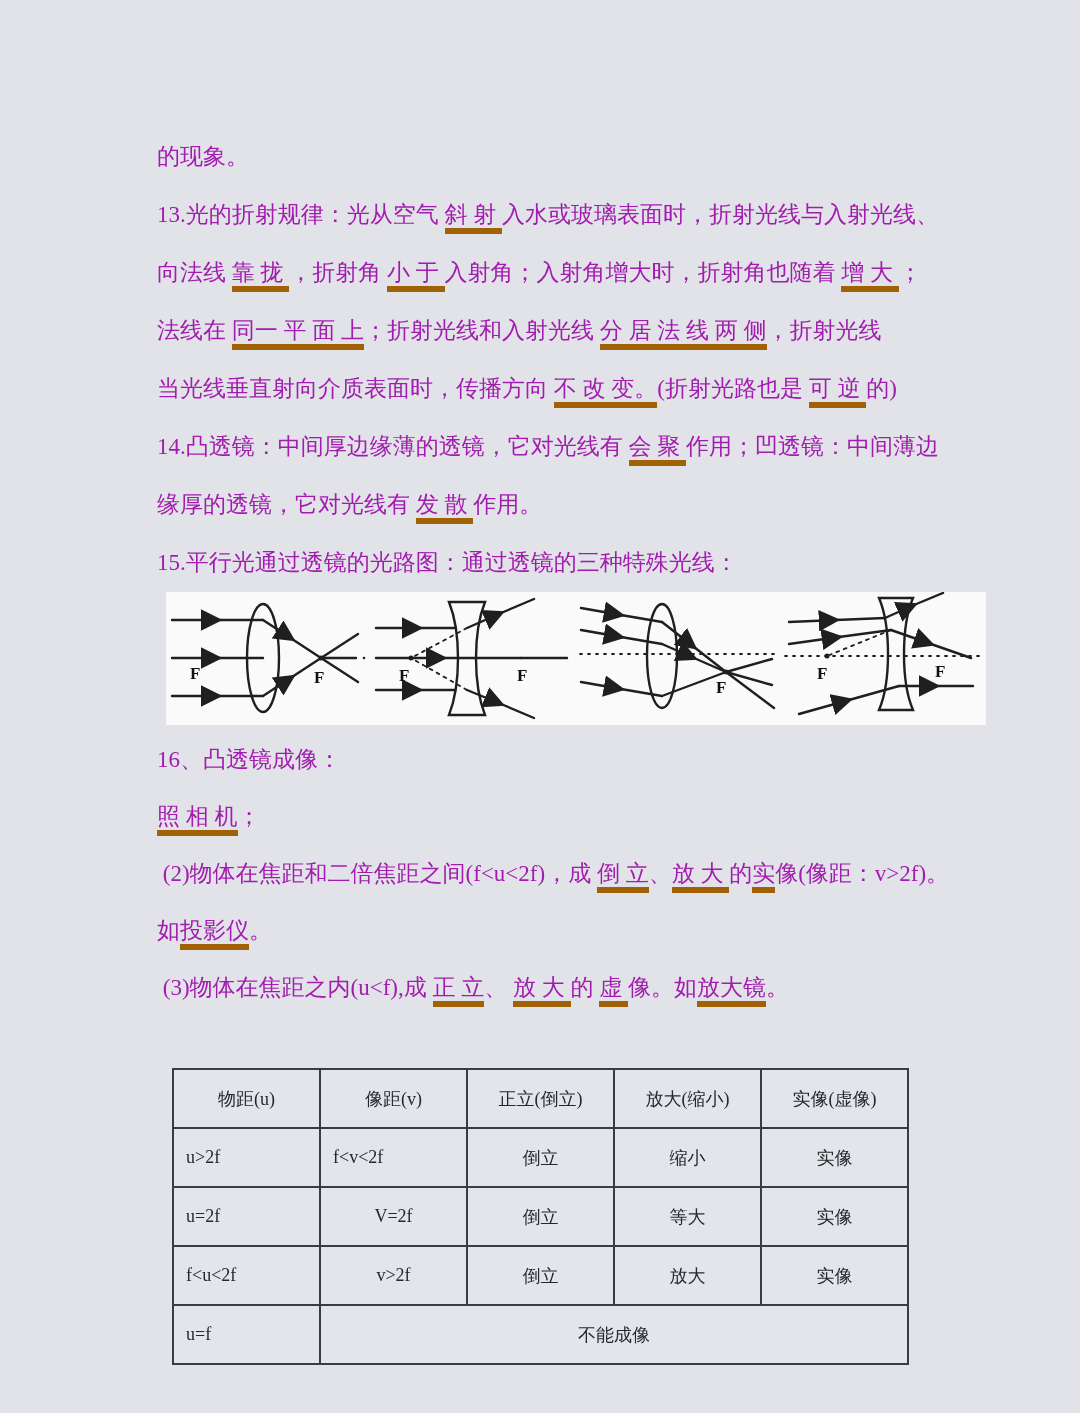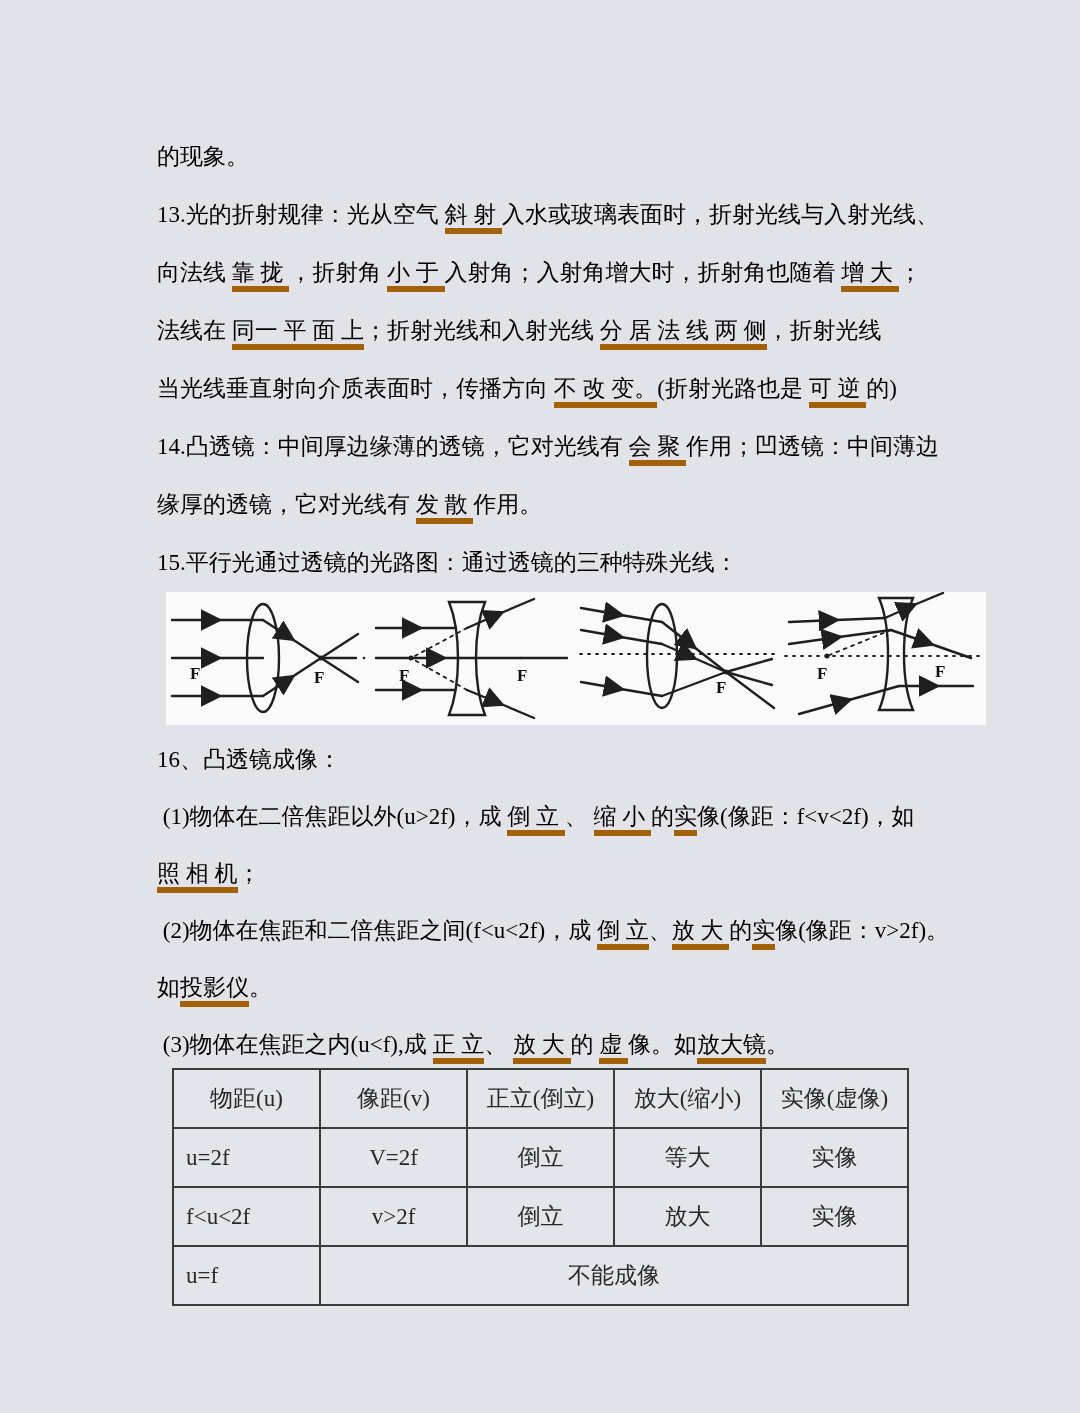"的现象。" .doc-line { color: #000000 -> #a21caf }
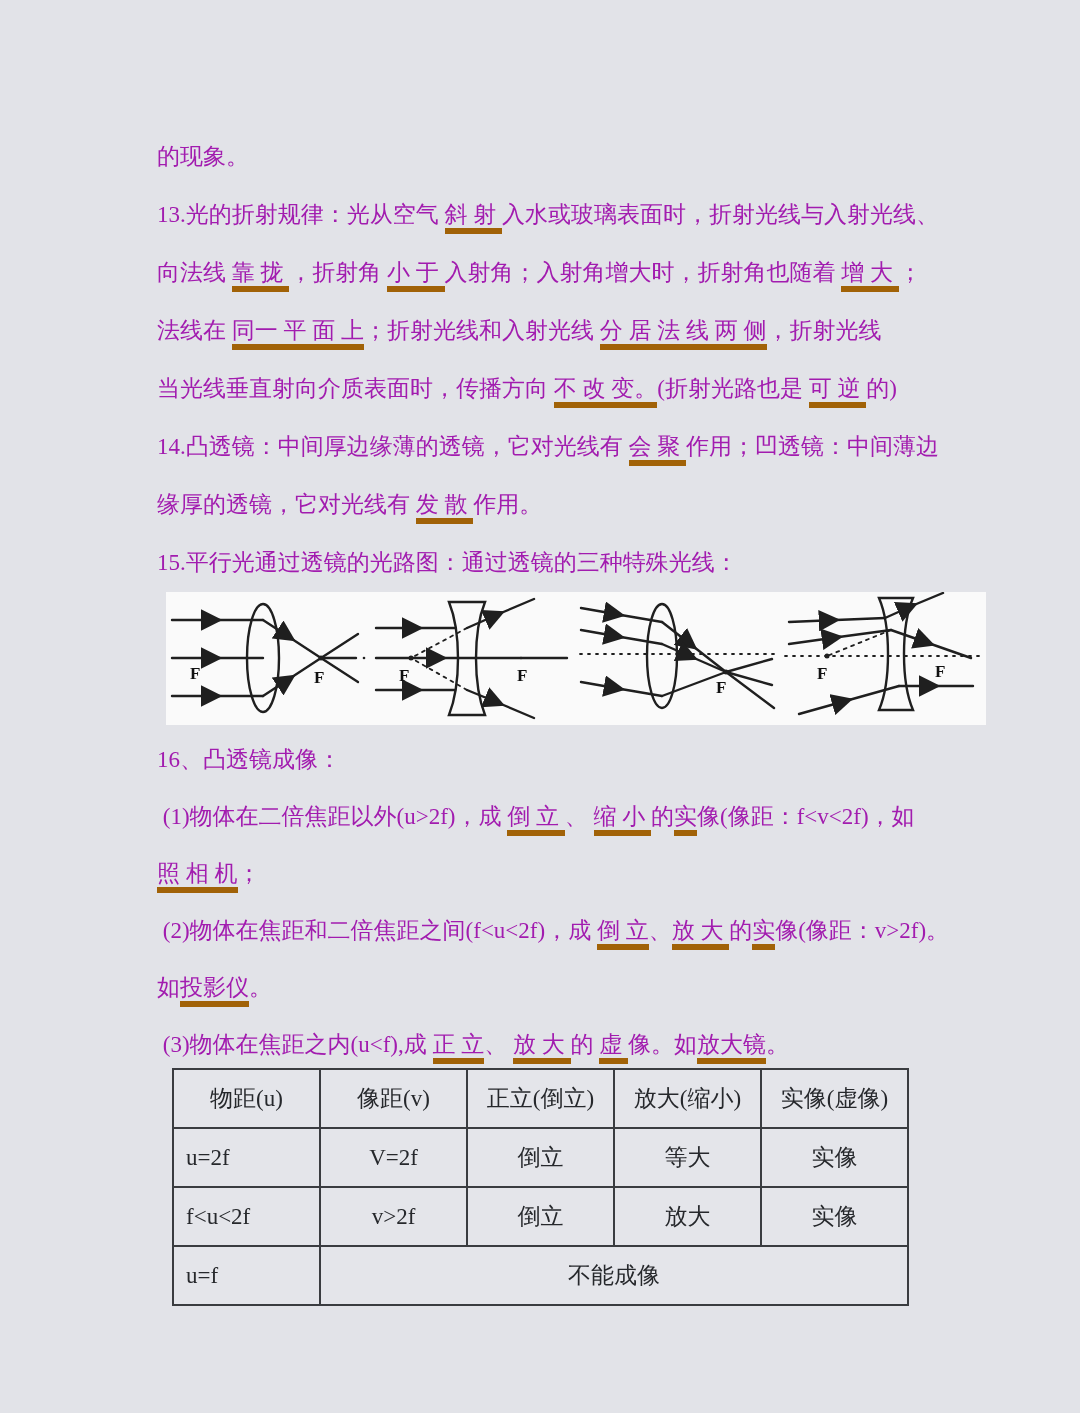"(1)物体在二倍焦距以外(u>2f)，成 倒 立 、 缩" div.doc-line { html: <div><span> (1)物体在二倍焦距以外(u&gt;2f)，成 </span><span>倒 立 </span><span>、 </span><span>缩 小 </span><span>的</span><span>实</span><span>像(像距：f&lt;v&lt;2f)，如</span></div> -> none }
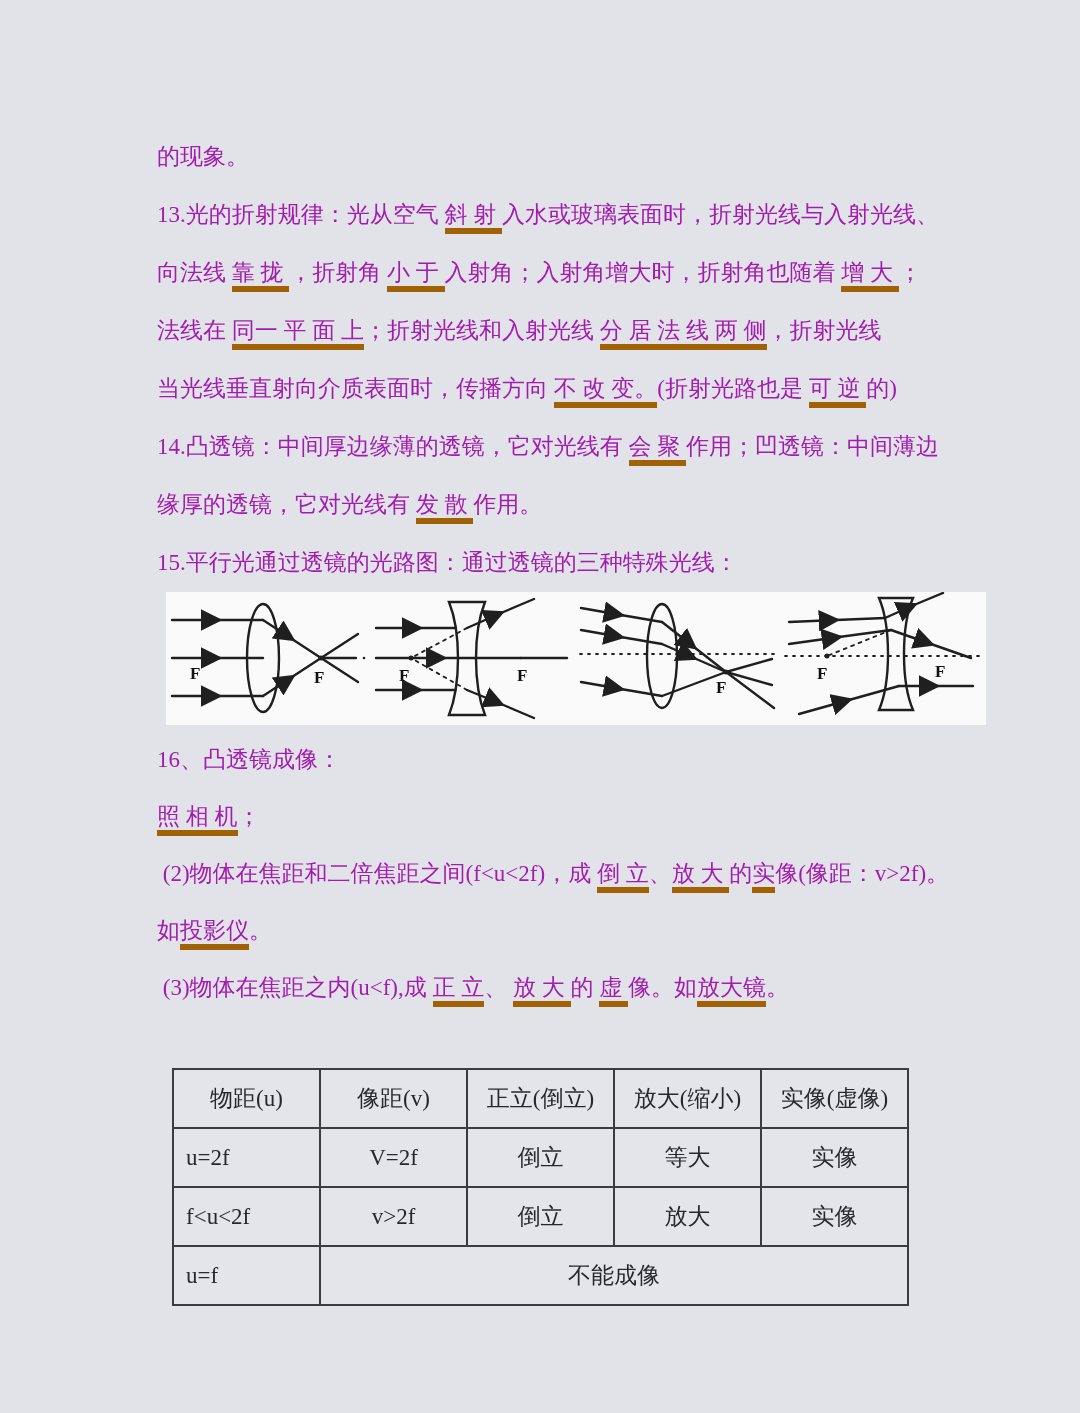"物距(u)" #imaging-table { font-size: 23px -> 18px }
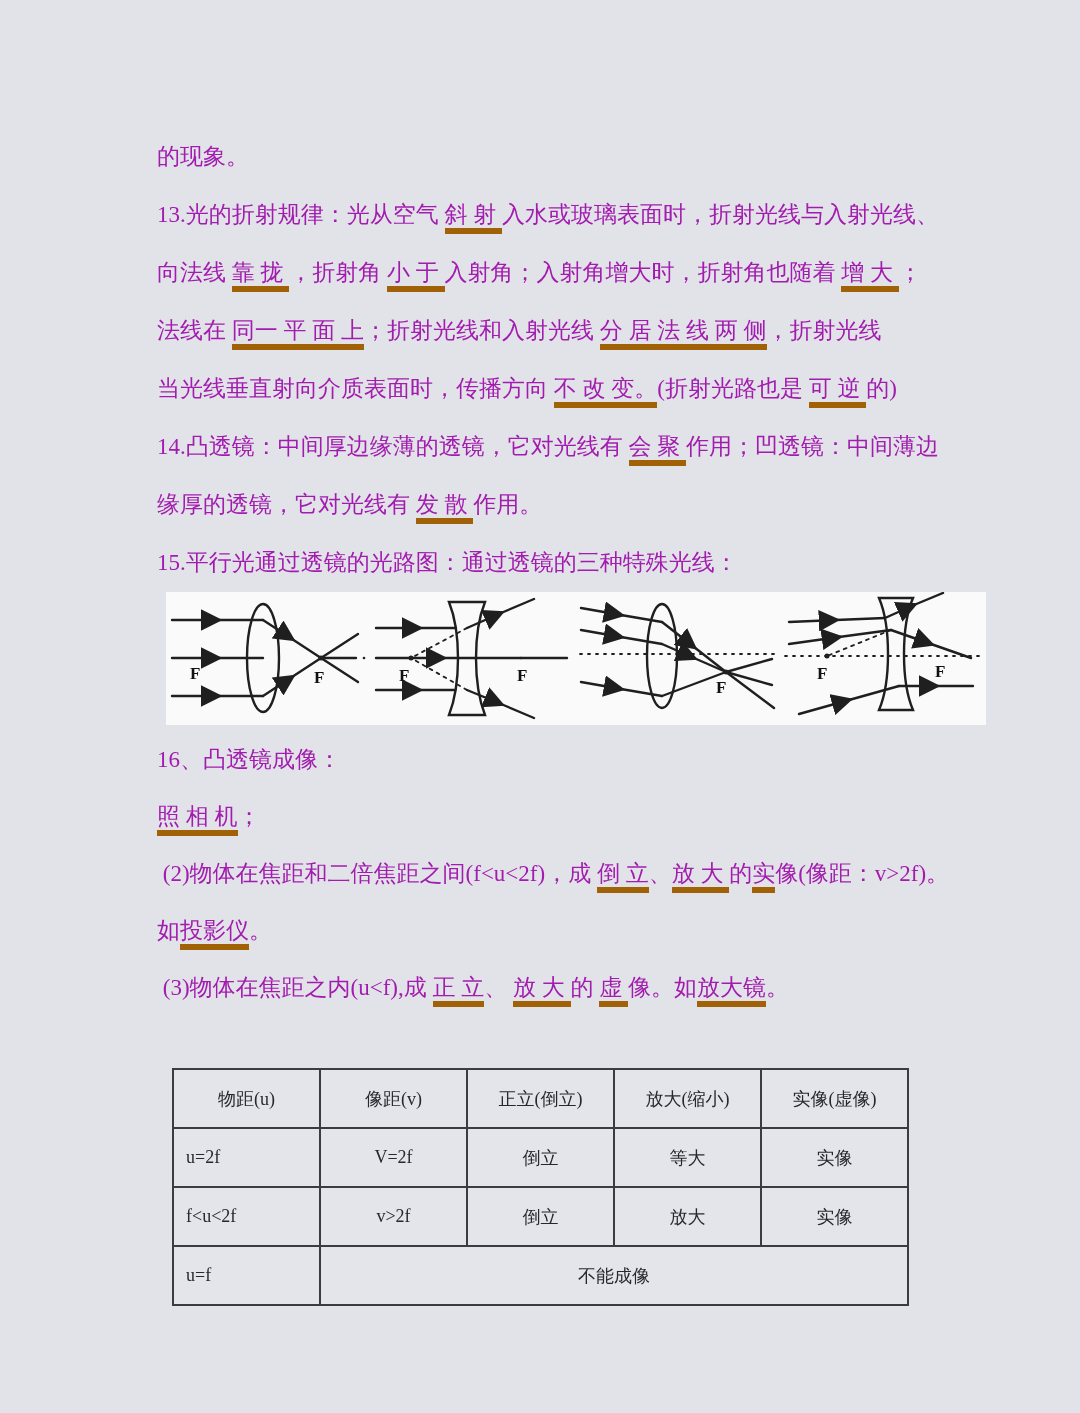"u>2f" tr { html: none -> <tr> <td>u&gt;2f</td> <td>f&lt;v&lt;2f</td> <td>倒立</td> <td>缩小</td> <td>实像</td> </tr> }
